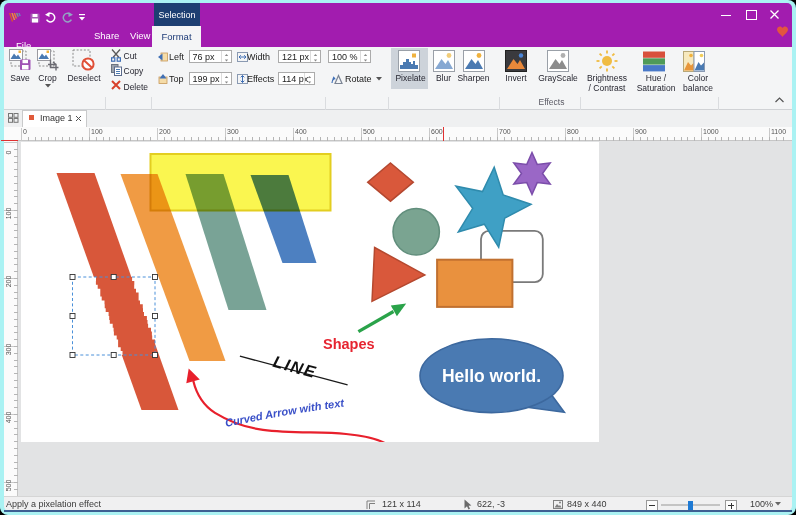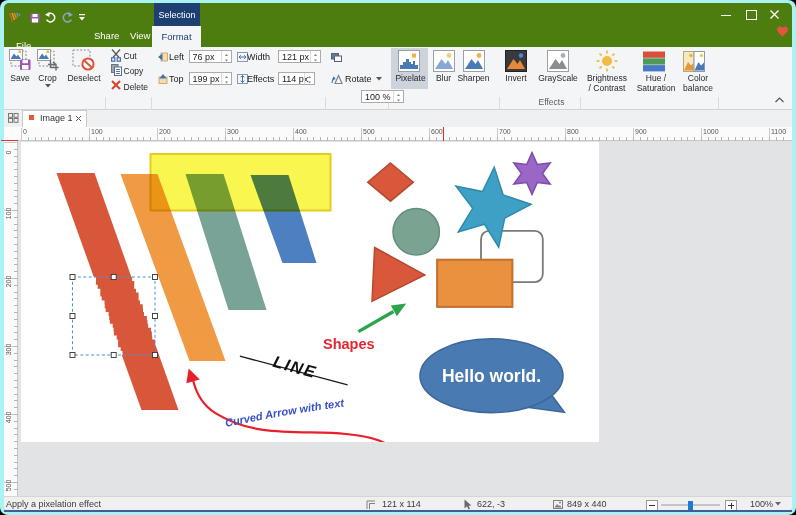"Selection" .titlebar { background: #4d7c0f -> #a21caf }
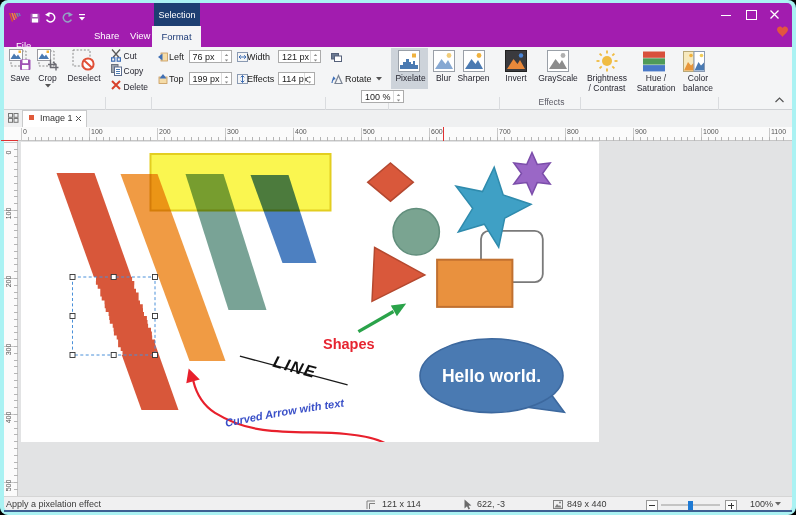"100 %" div.field { left: 357px -> 324px; margin-top: 40px -> none }
